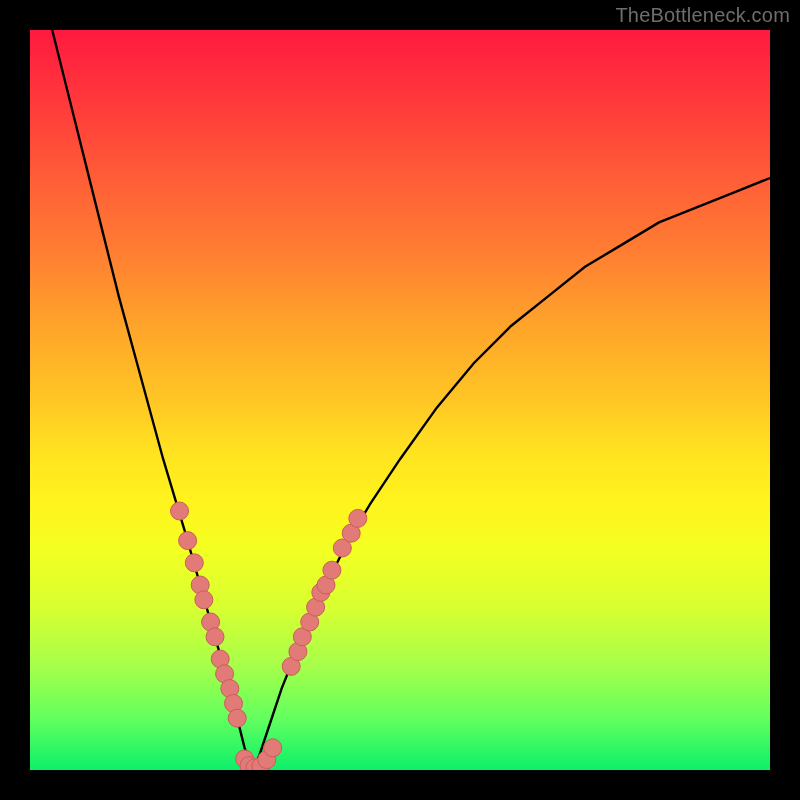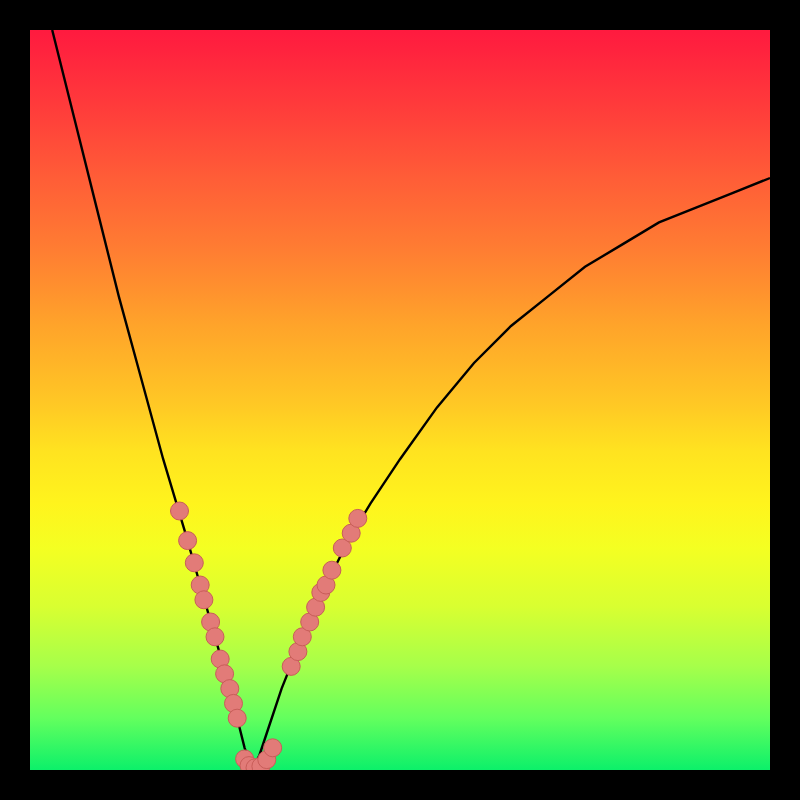"TheBottleneck.com" div.watermark { html: none -> <div>TheBottleneck.com</div> }
